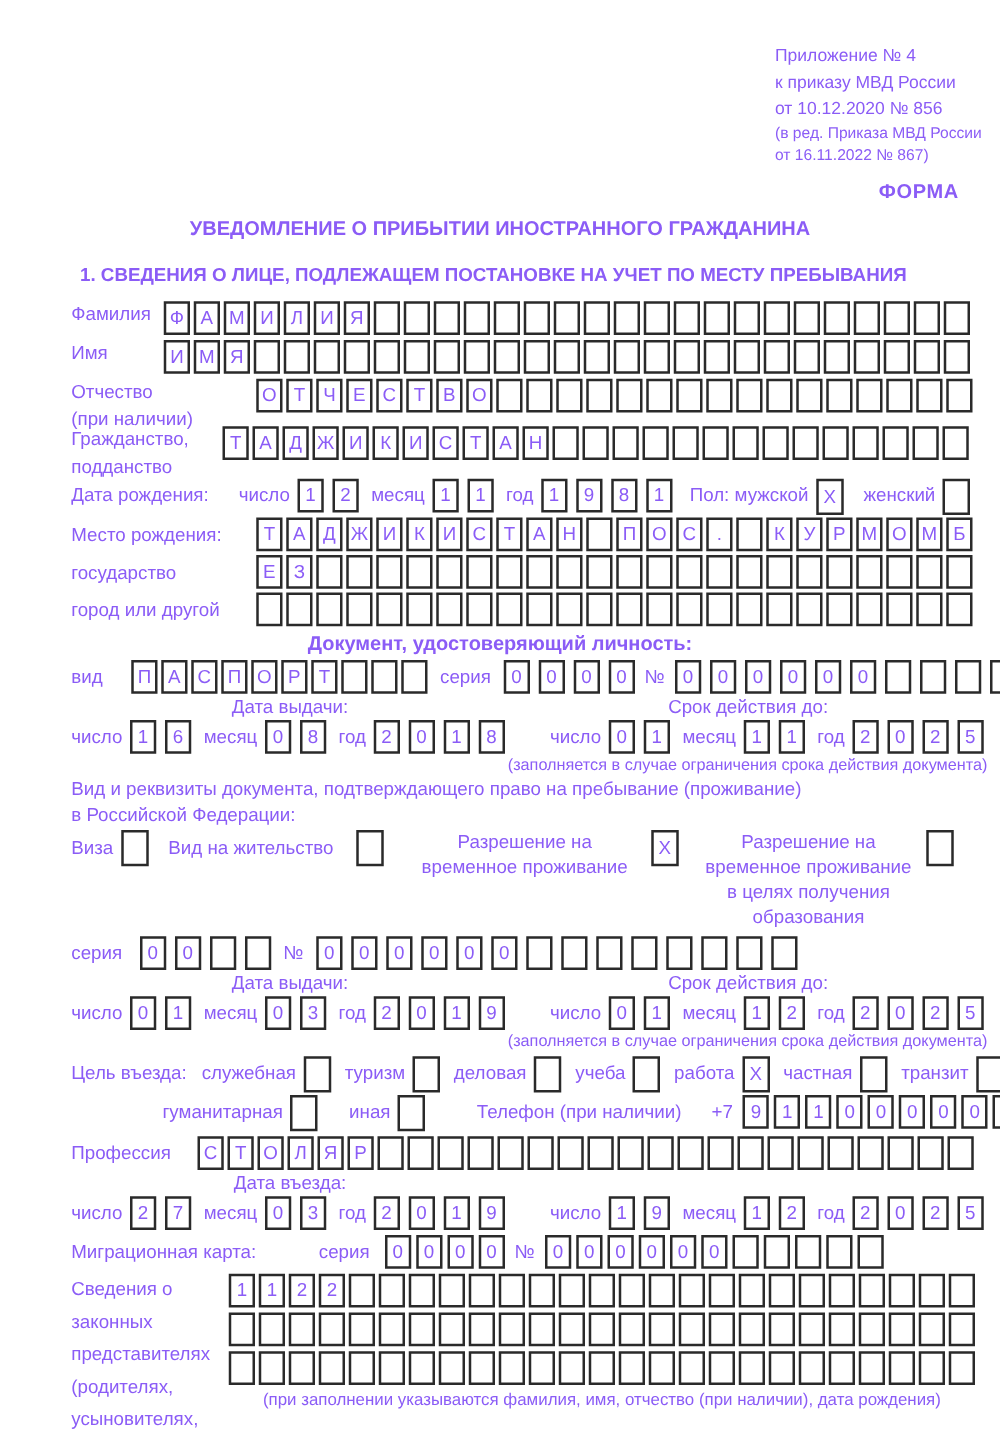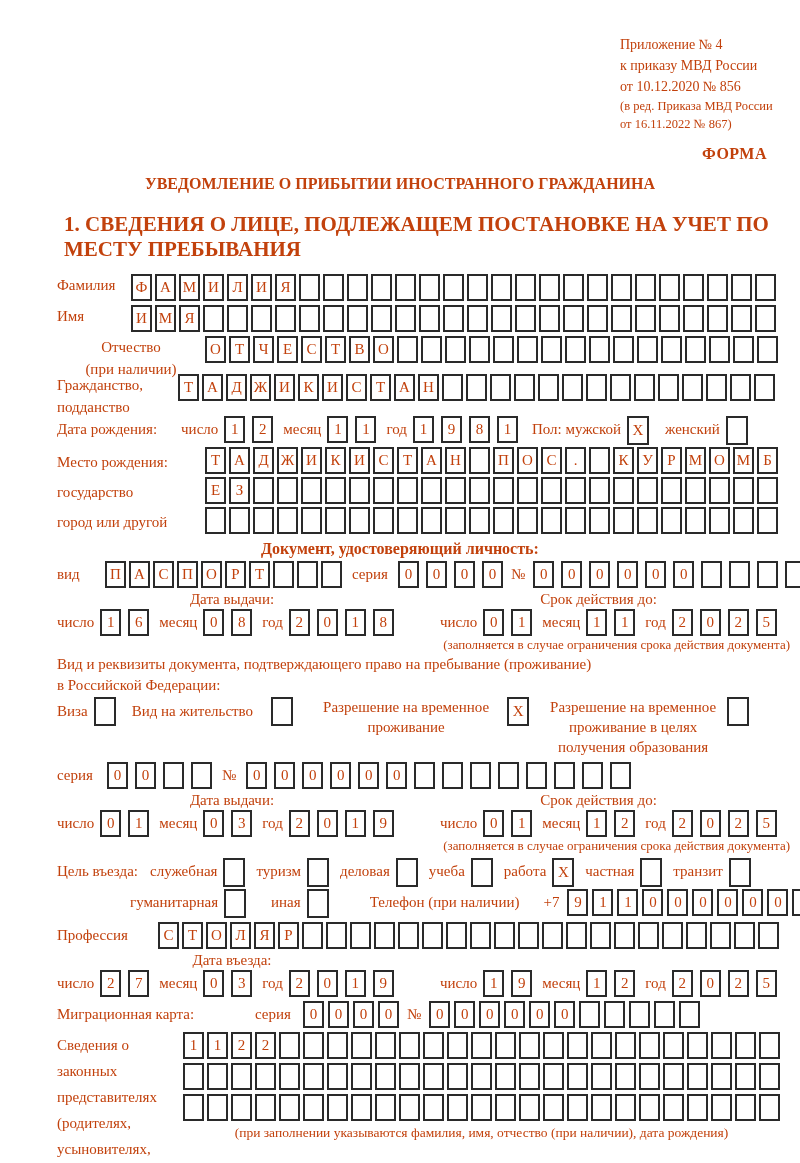"Приложение № 4" .page { color: #c2410c -> #8b5cf6; font-family: Liberation Serif, serif -> Liberation Sans, sans-serif }
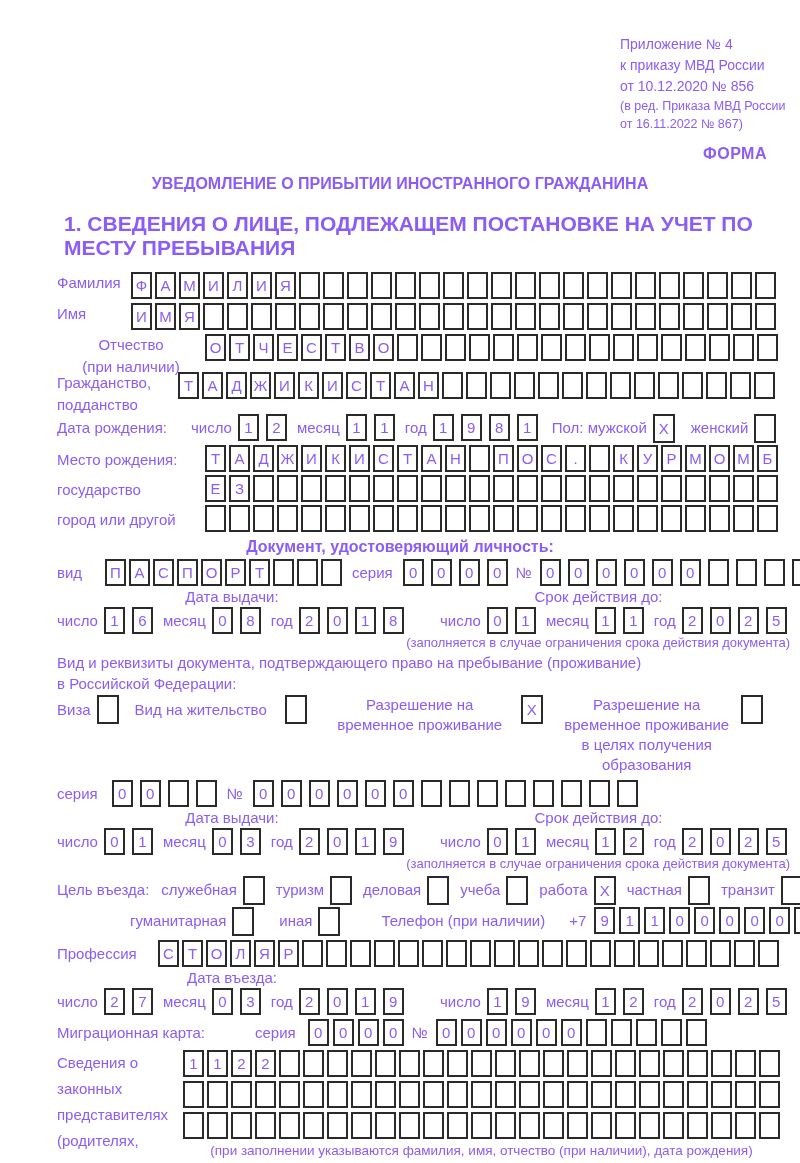"1. СВЕДЕНИЯ О ЛИЦЕ, ПОДЛЕЖАЩЕМ" .sec-head { font-size: 21px -> 15px }
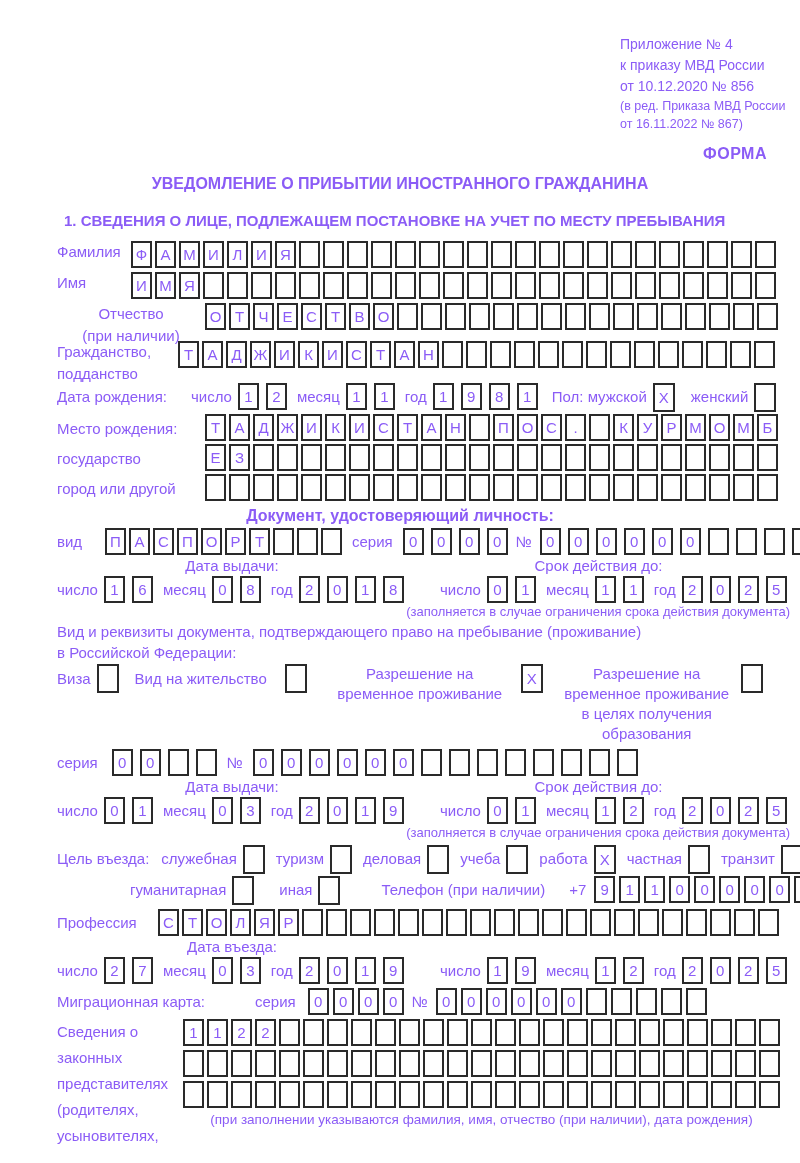"Отчество" span.lbl { text-align: center -> none }
